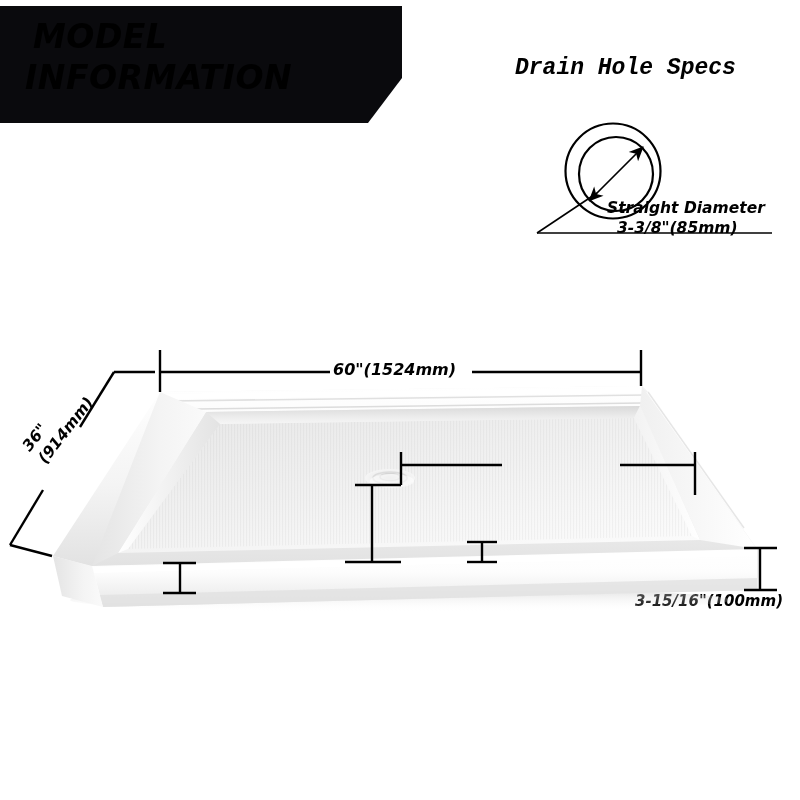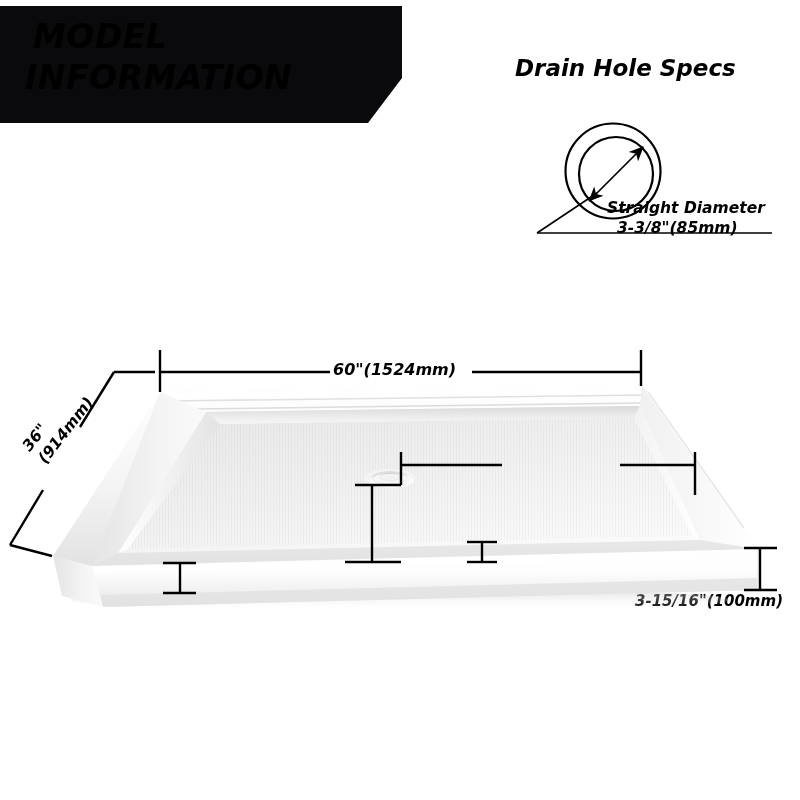"Drain Hole Specs" .specs-title { font-family: none -> Liberation Mono, monospace }
